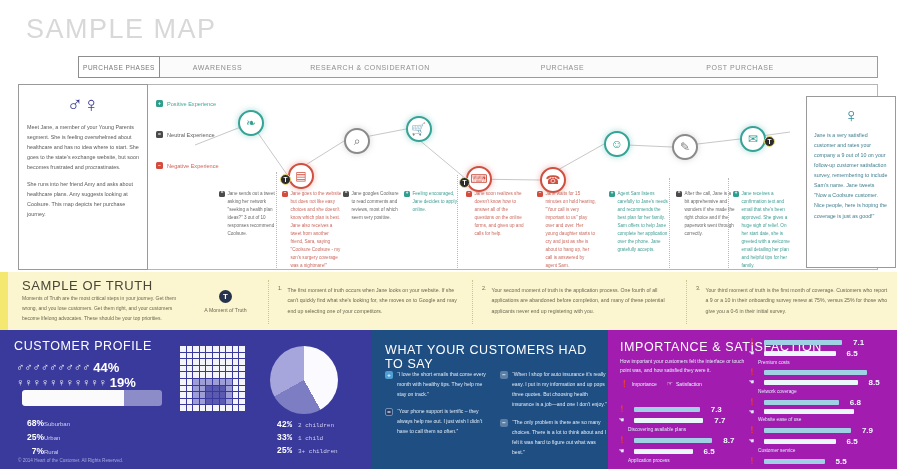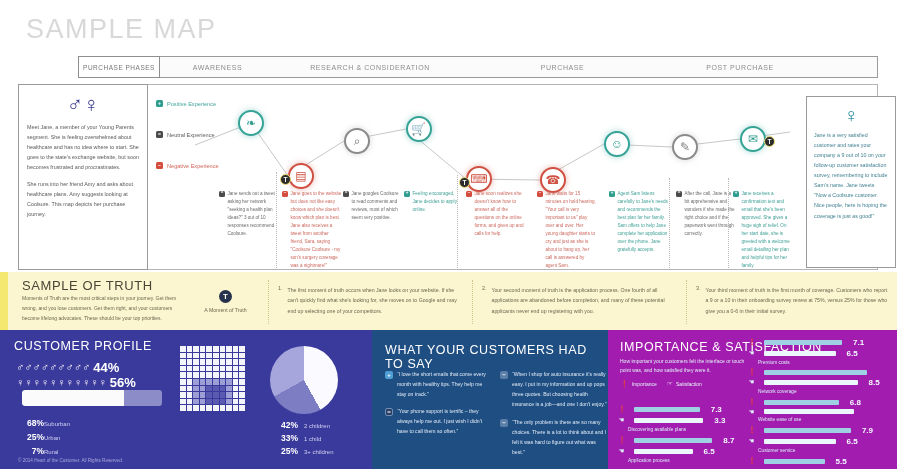"56%" span.people-pct { text: 56% -> 19% }
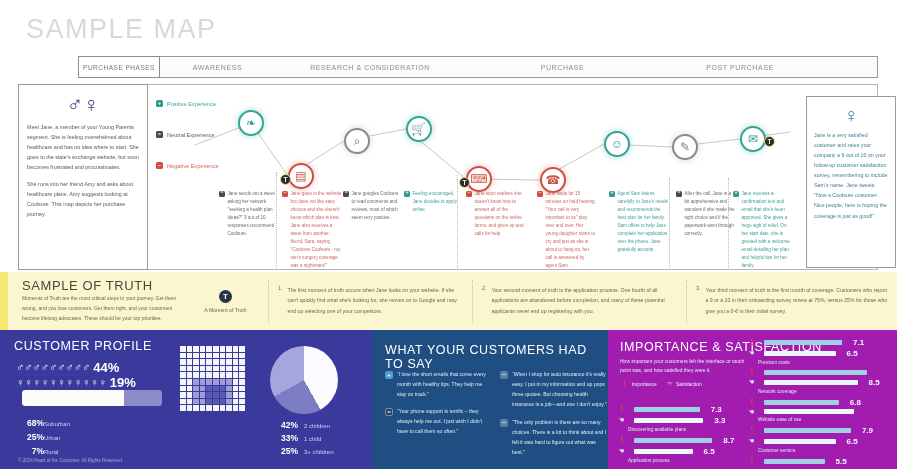"42%" .pie-stats { font-family: none -> Liberation Mono, monospace; left: 272px -> 266px }
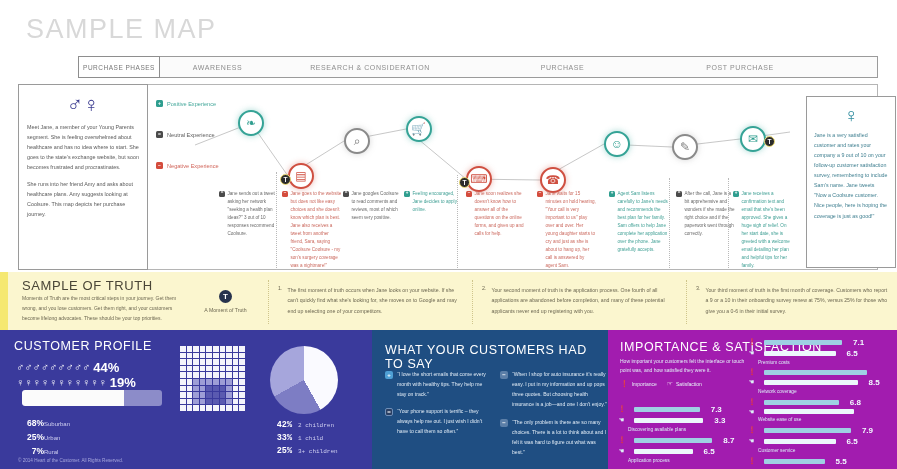"3.3" span.bar-val { text: 3.3 -> 7.7 }
